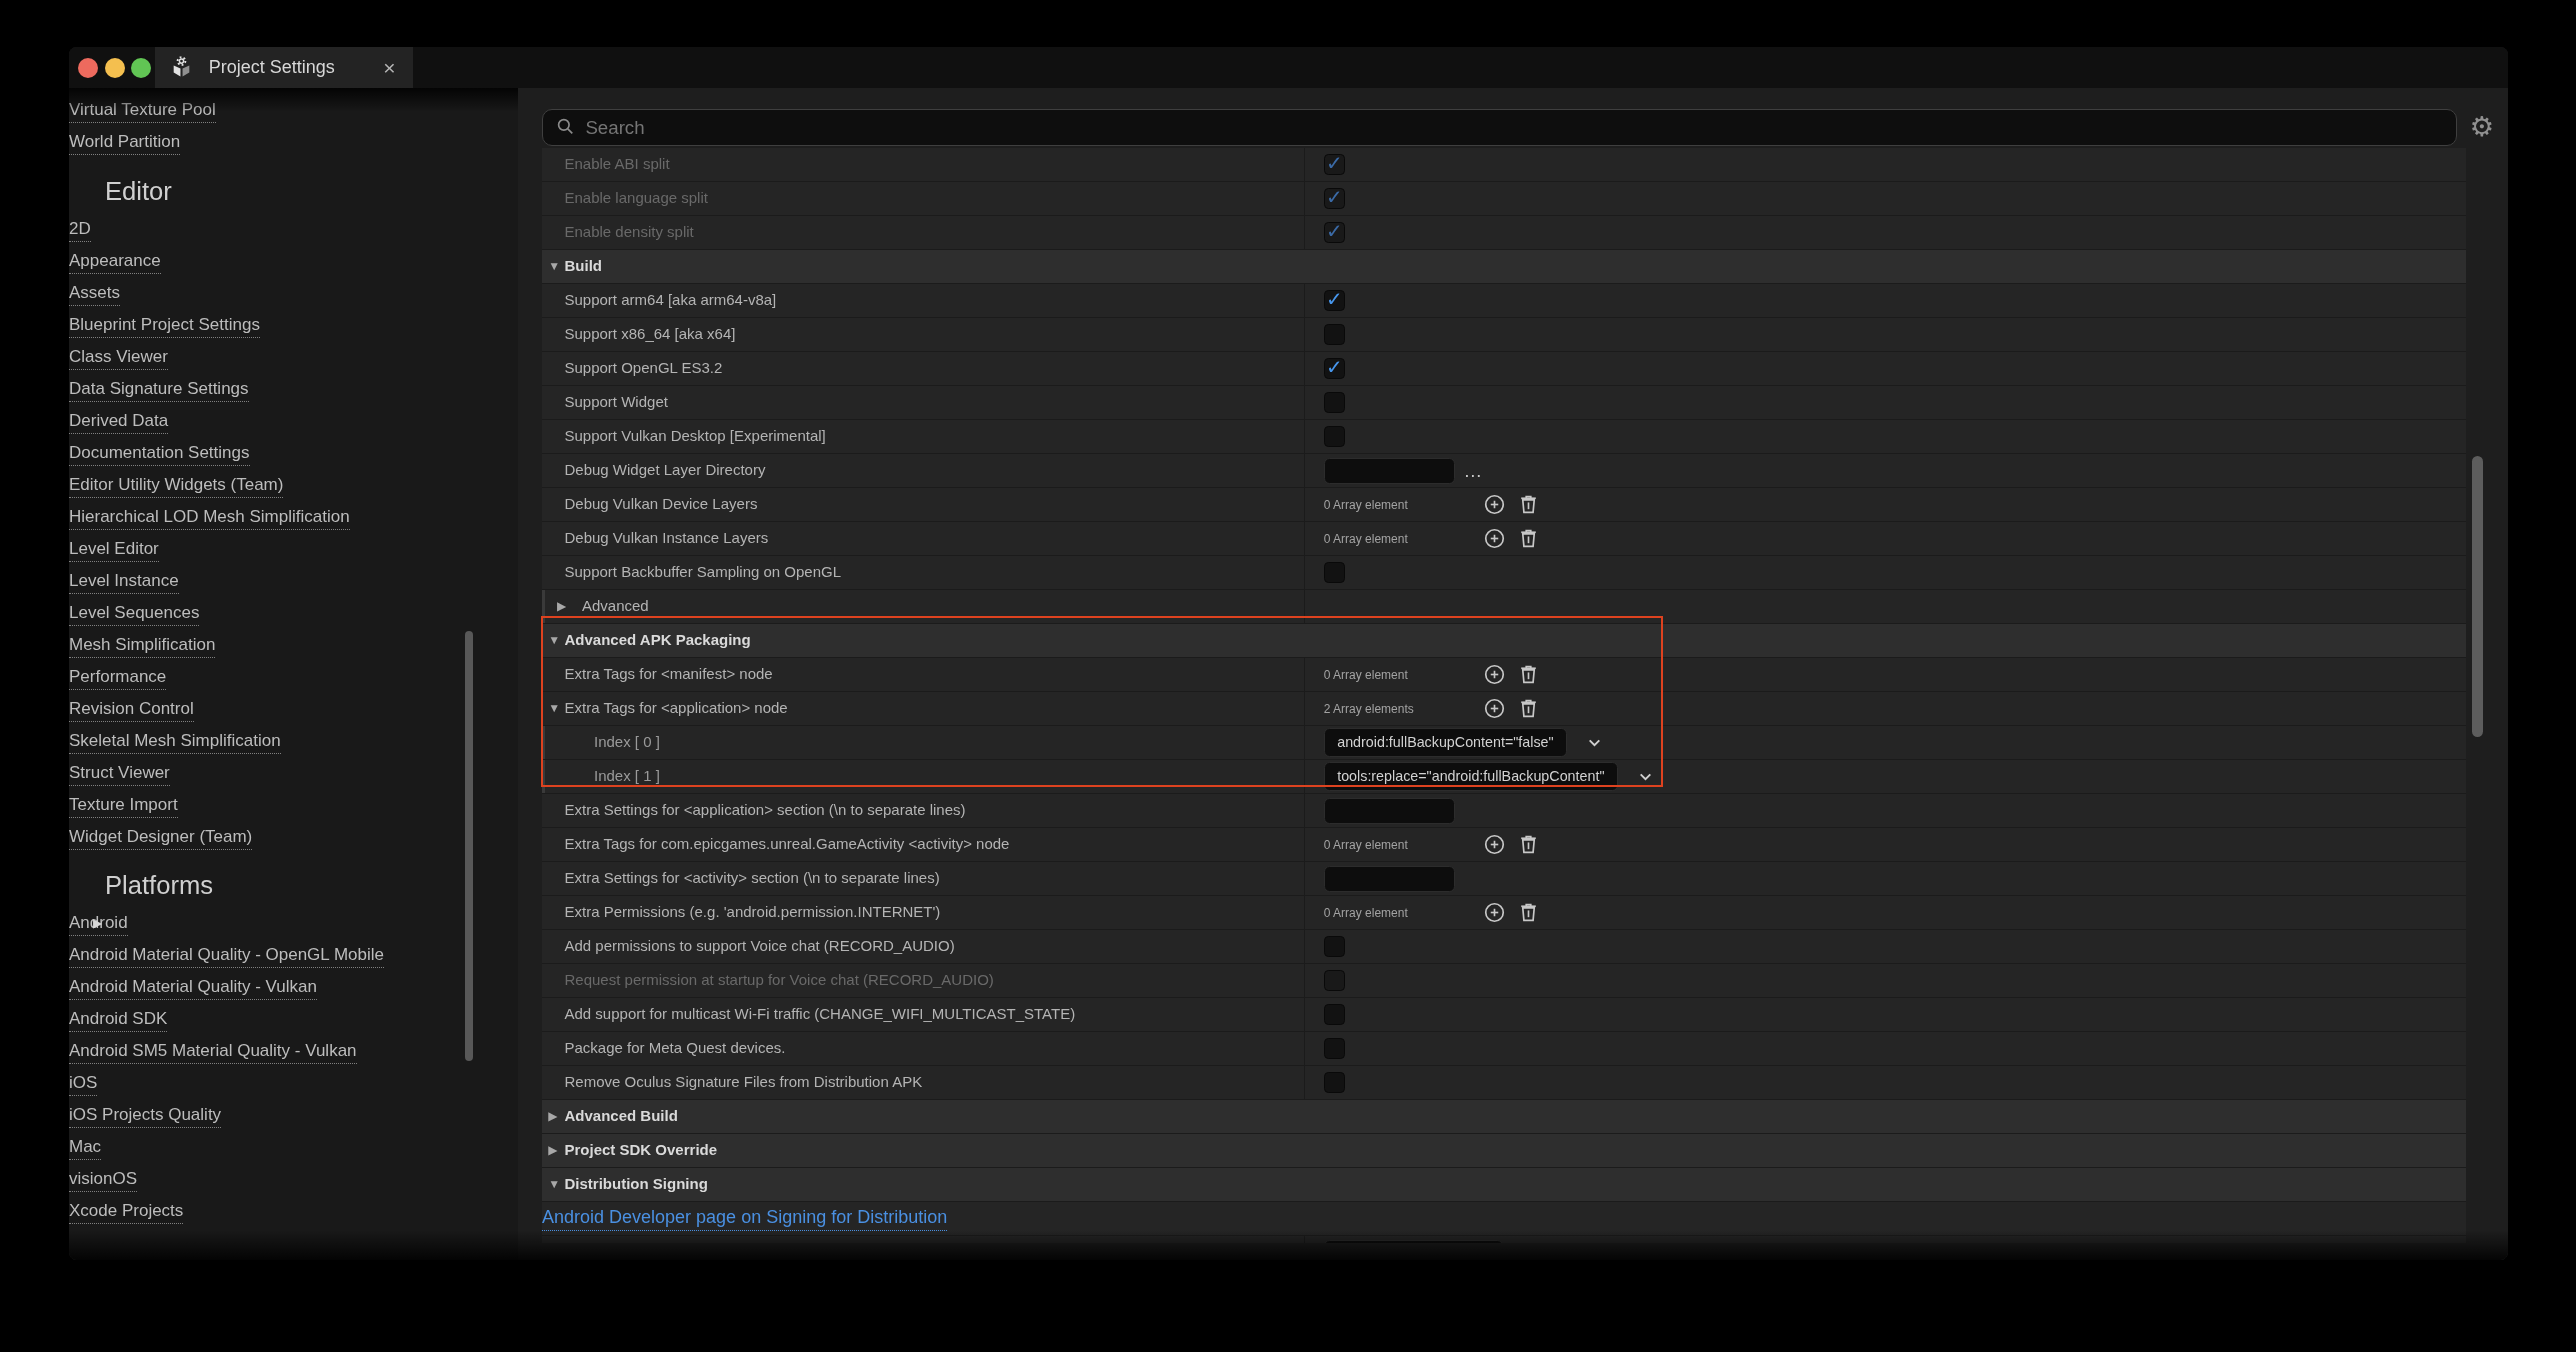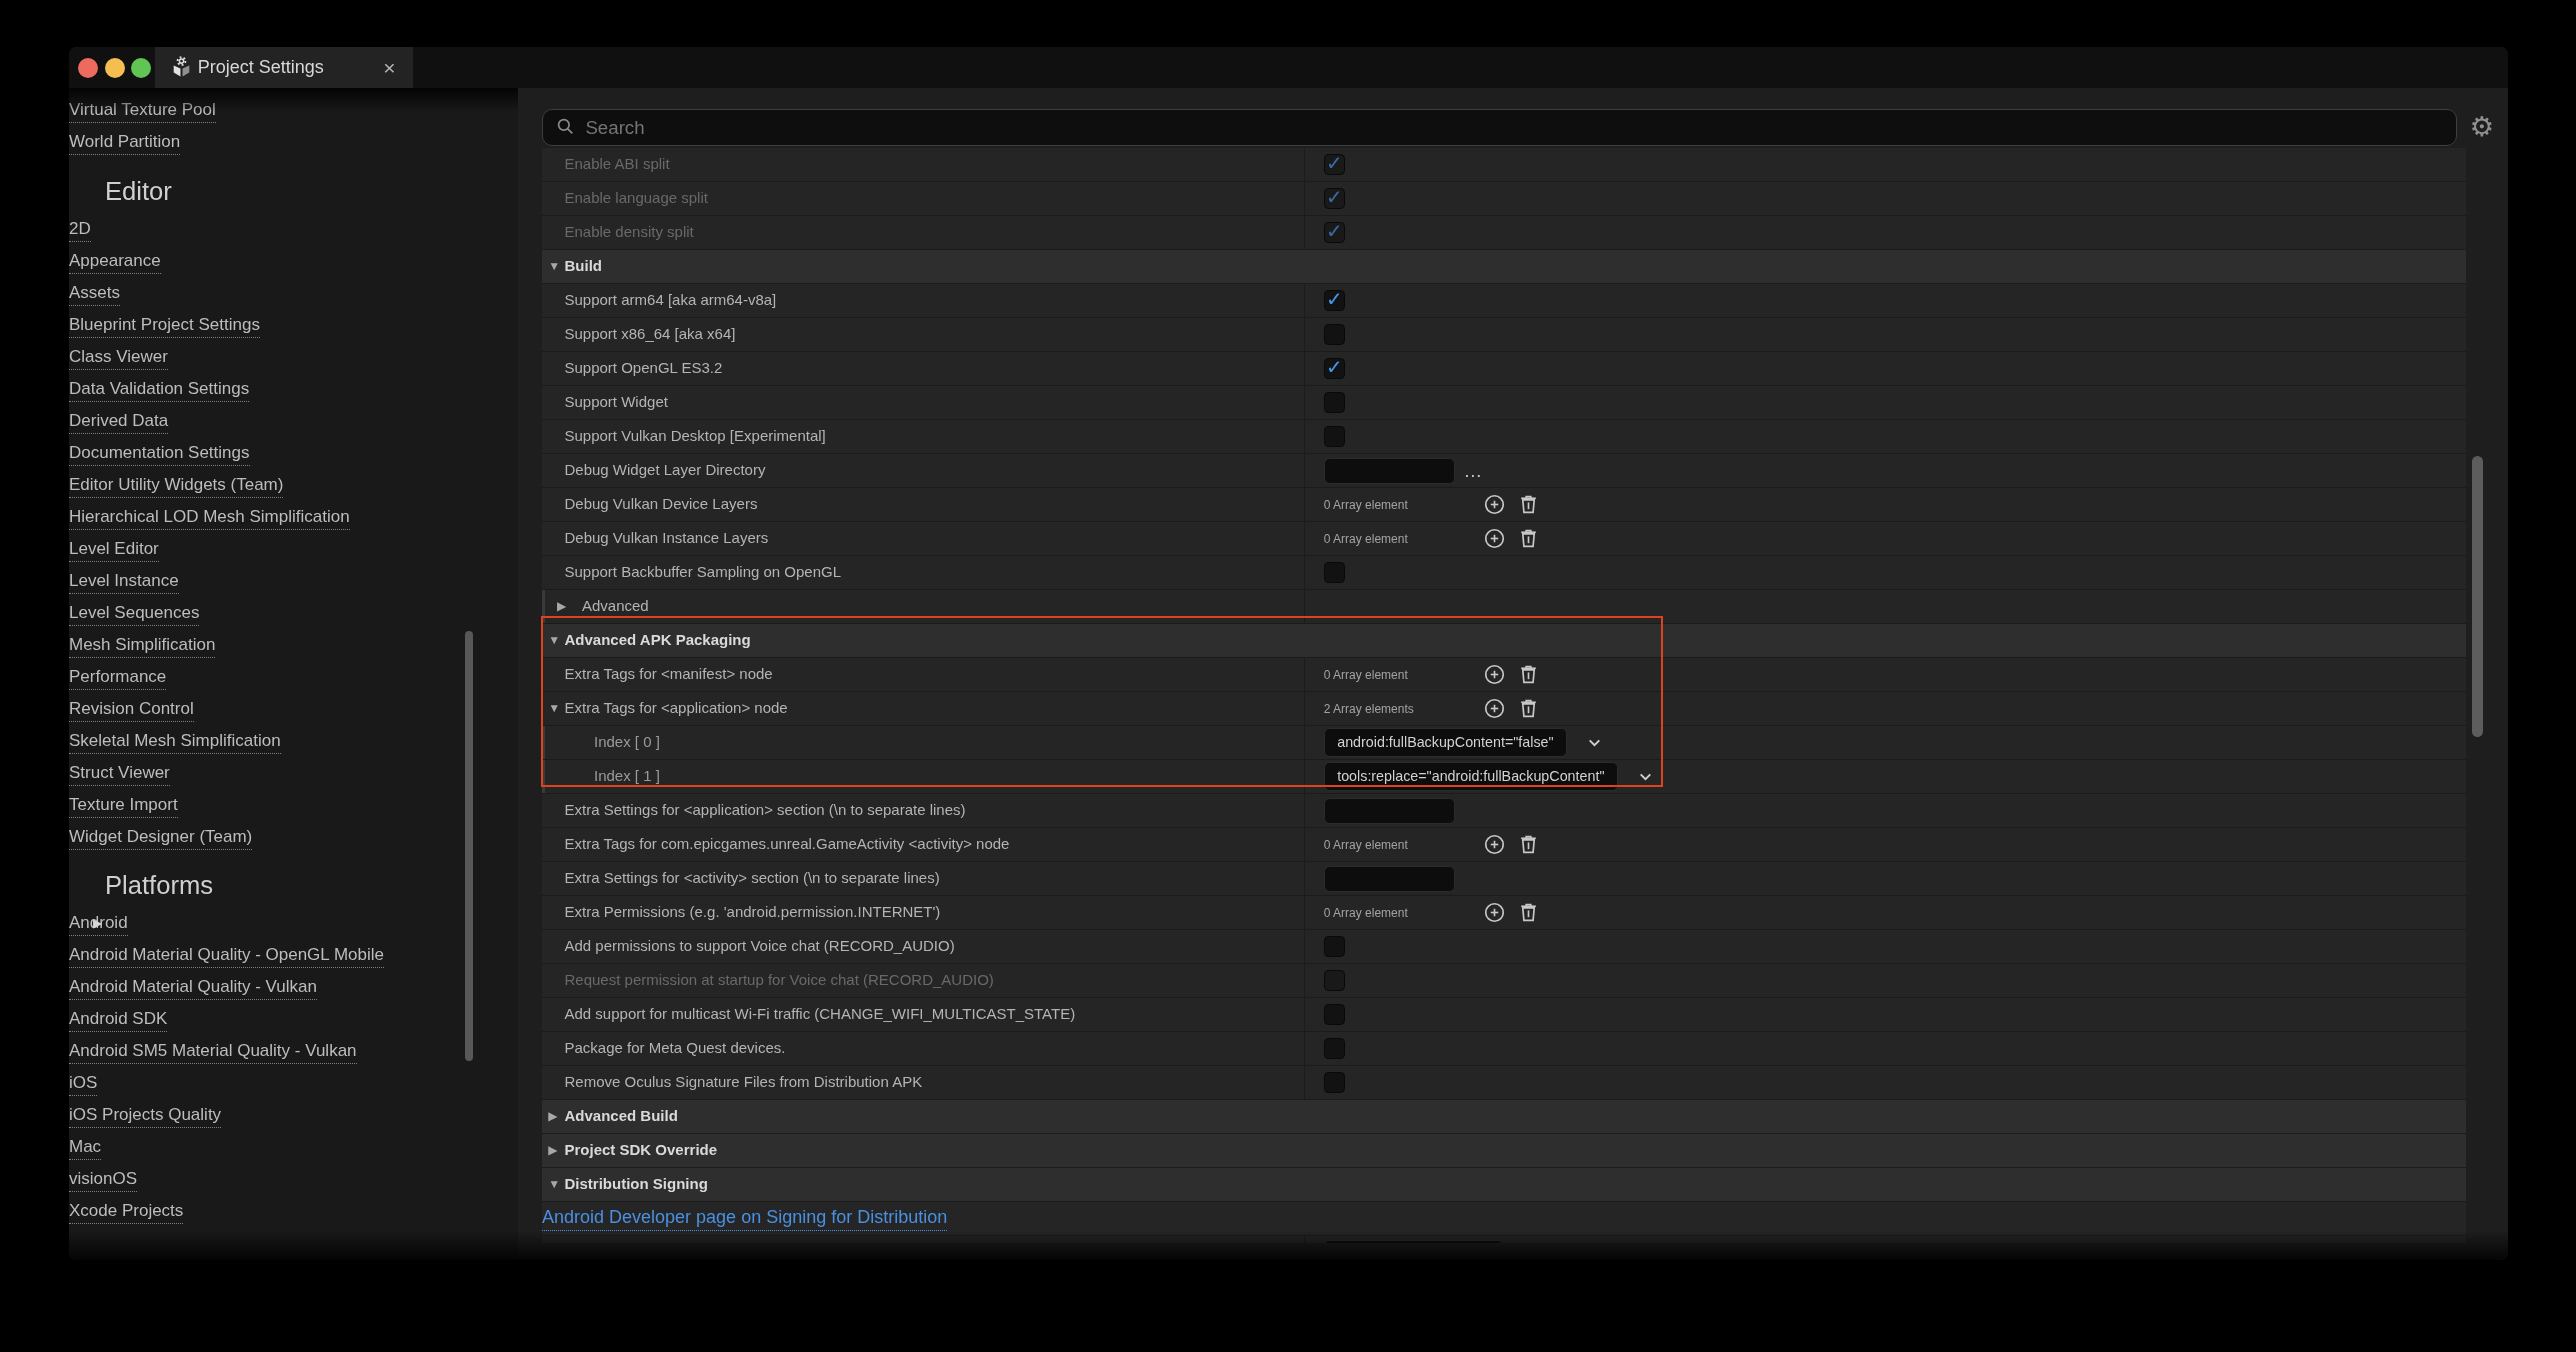"Project Settings" .tab { gap: 4px -> 15px }
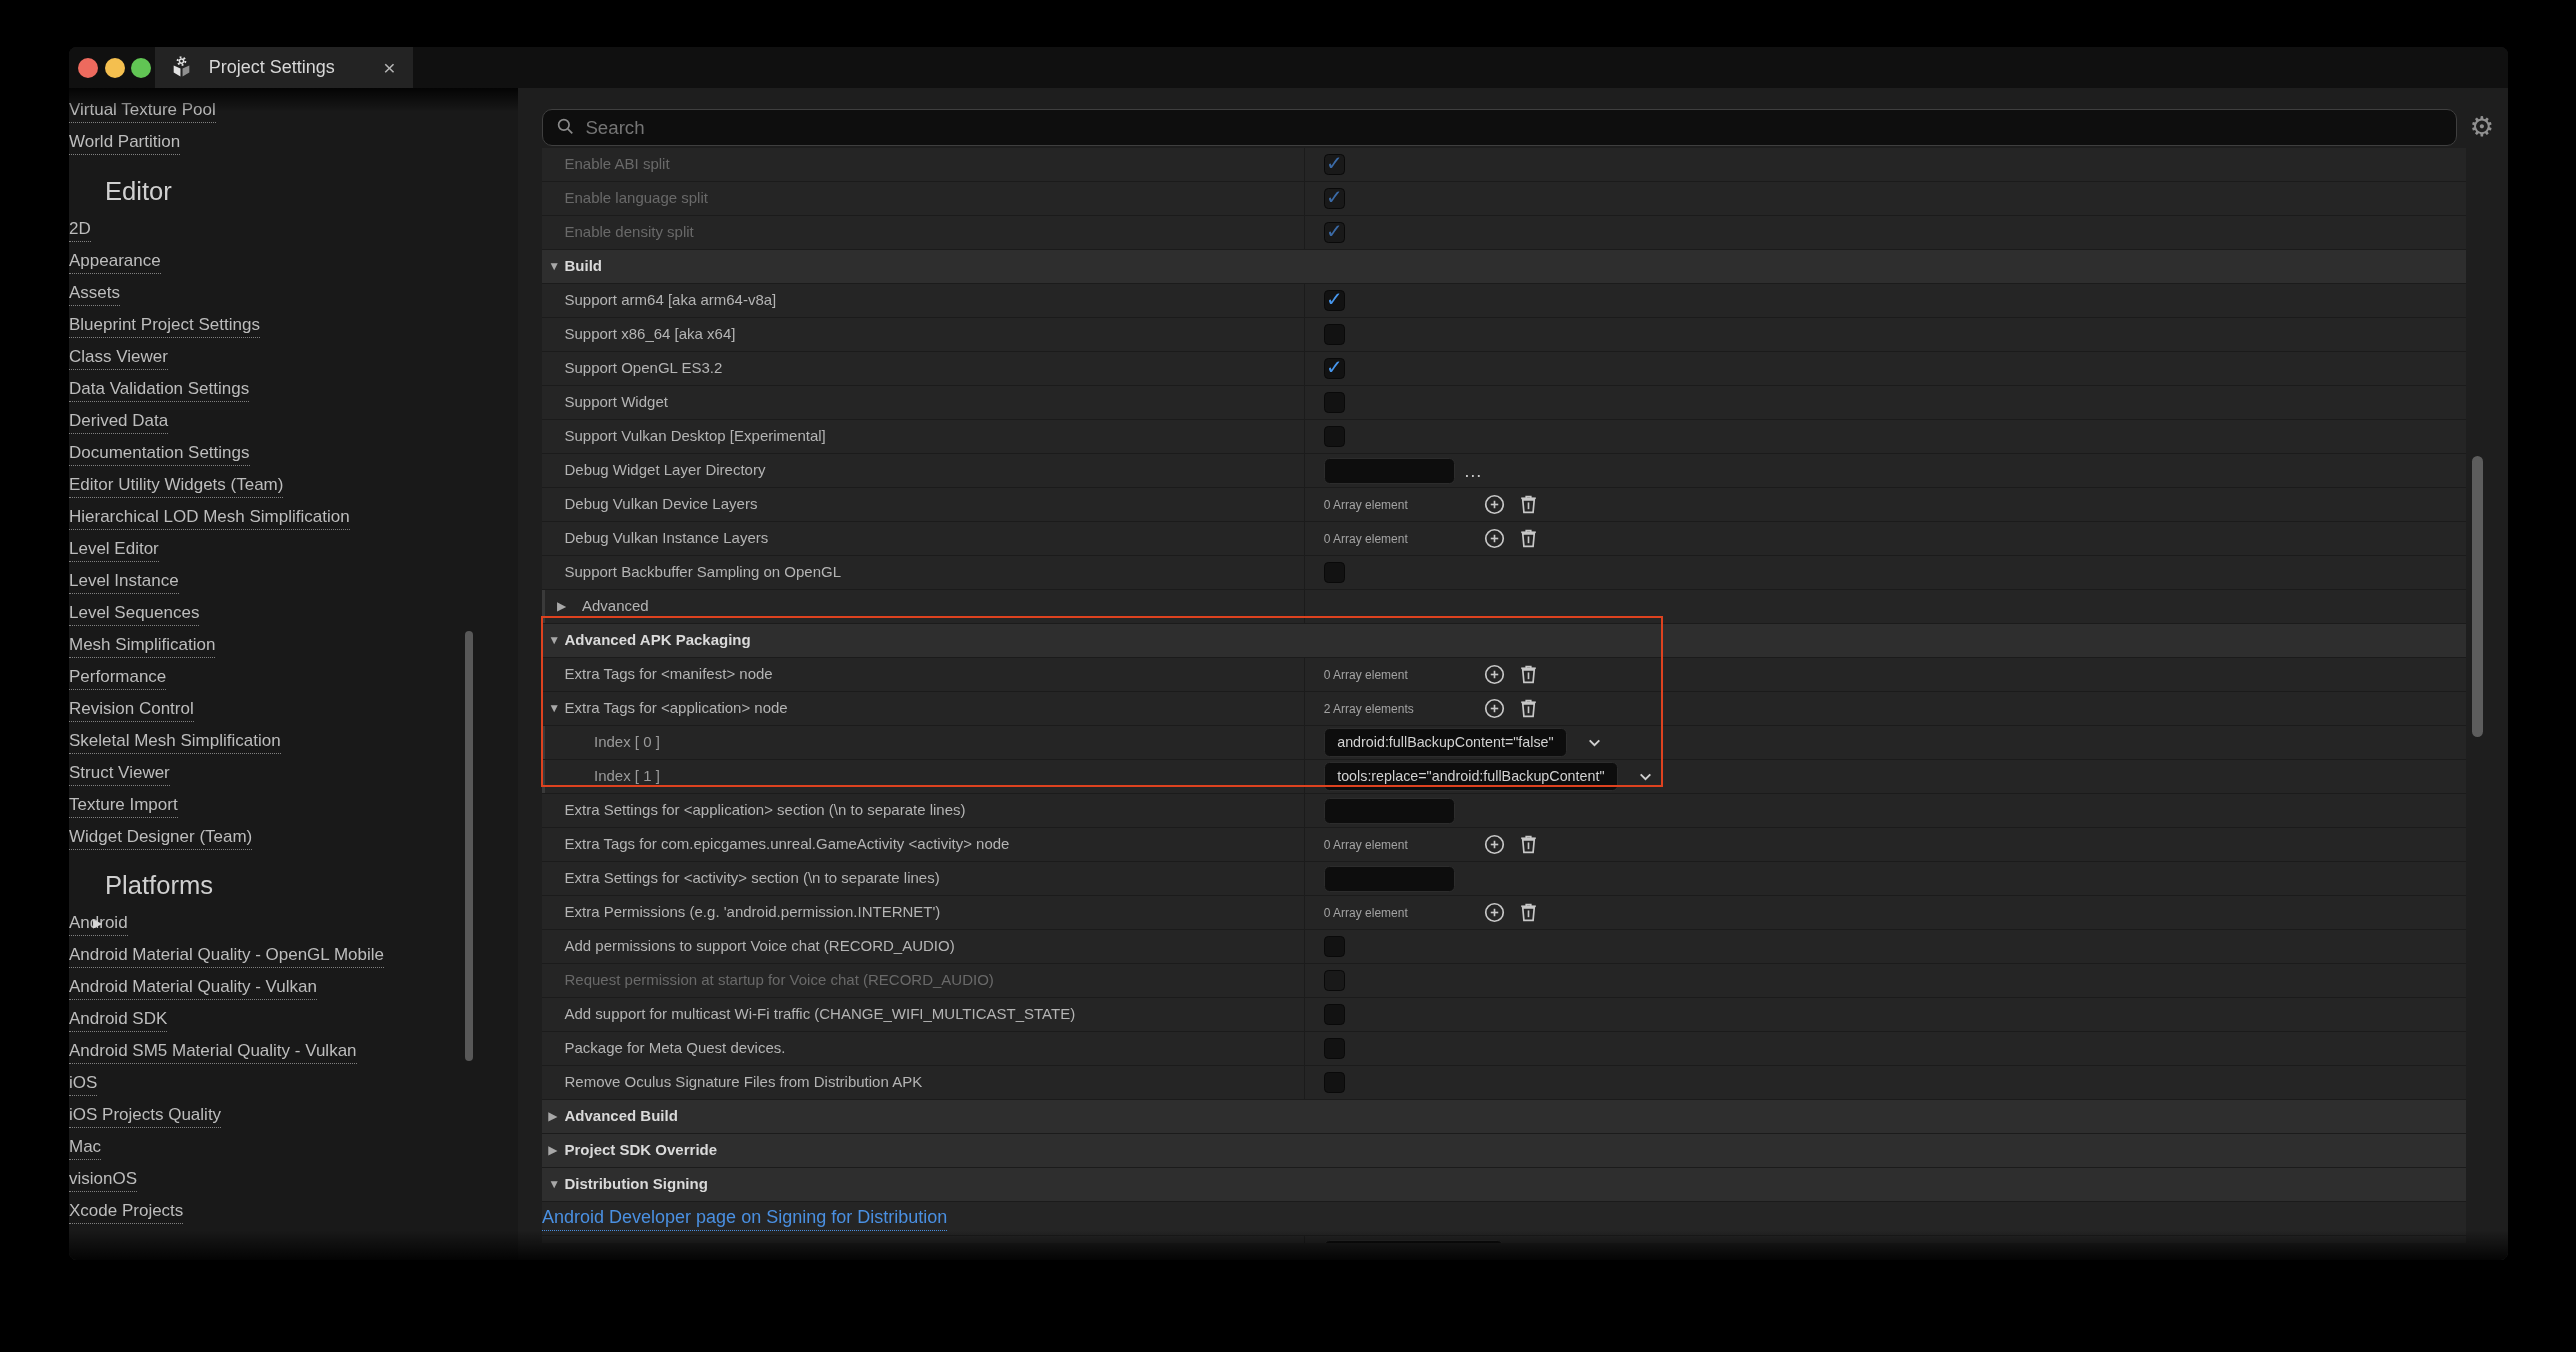"Data Validation Settings" span.lbl { text: Validation -> Signature }
